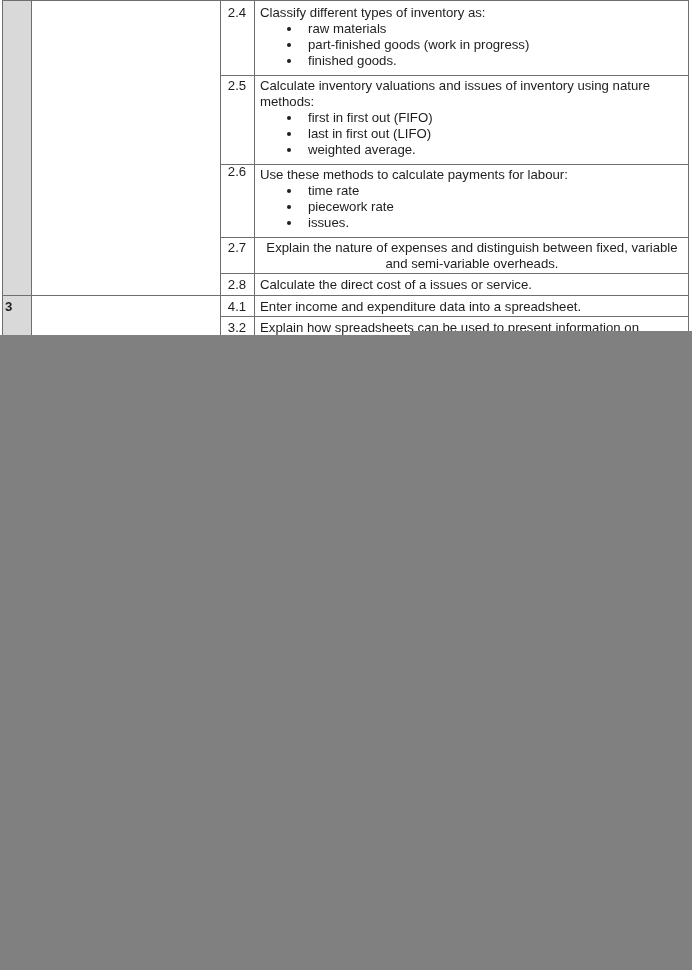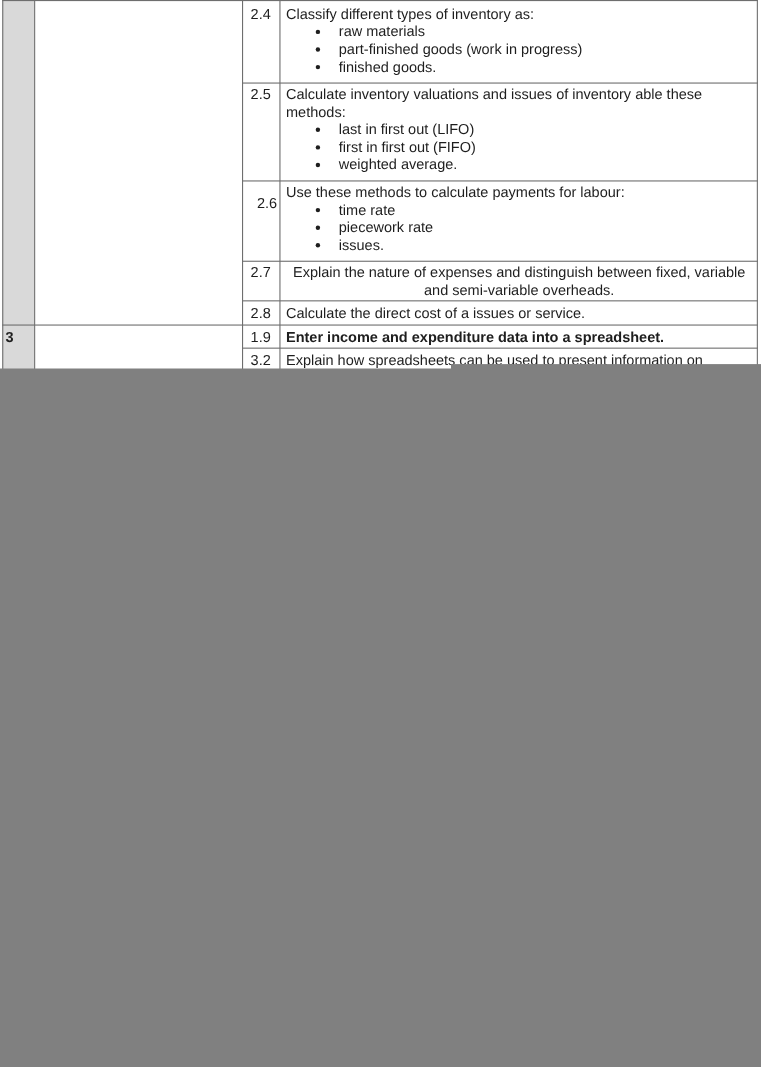"Calculate inventory valuations and" div { text: able these -> using nature }
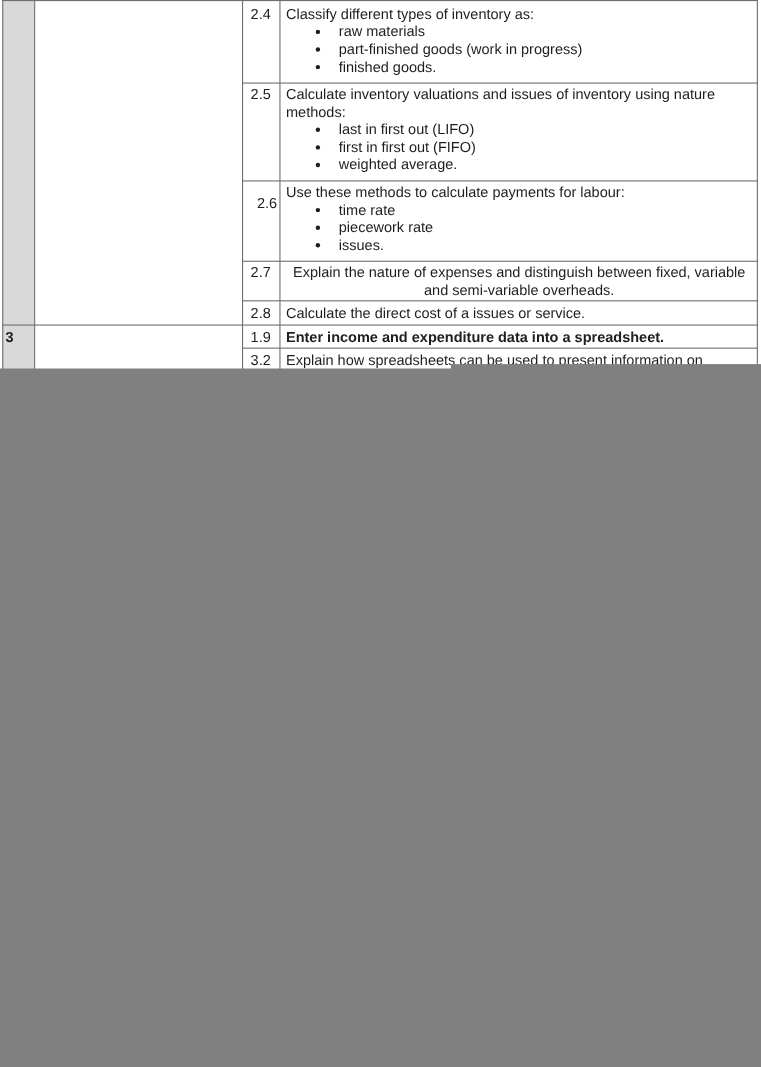"last in first out (LIFO)" li { order: before "first in first out (FIFO)" -> after "first in first out (FIFO)" }
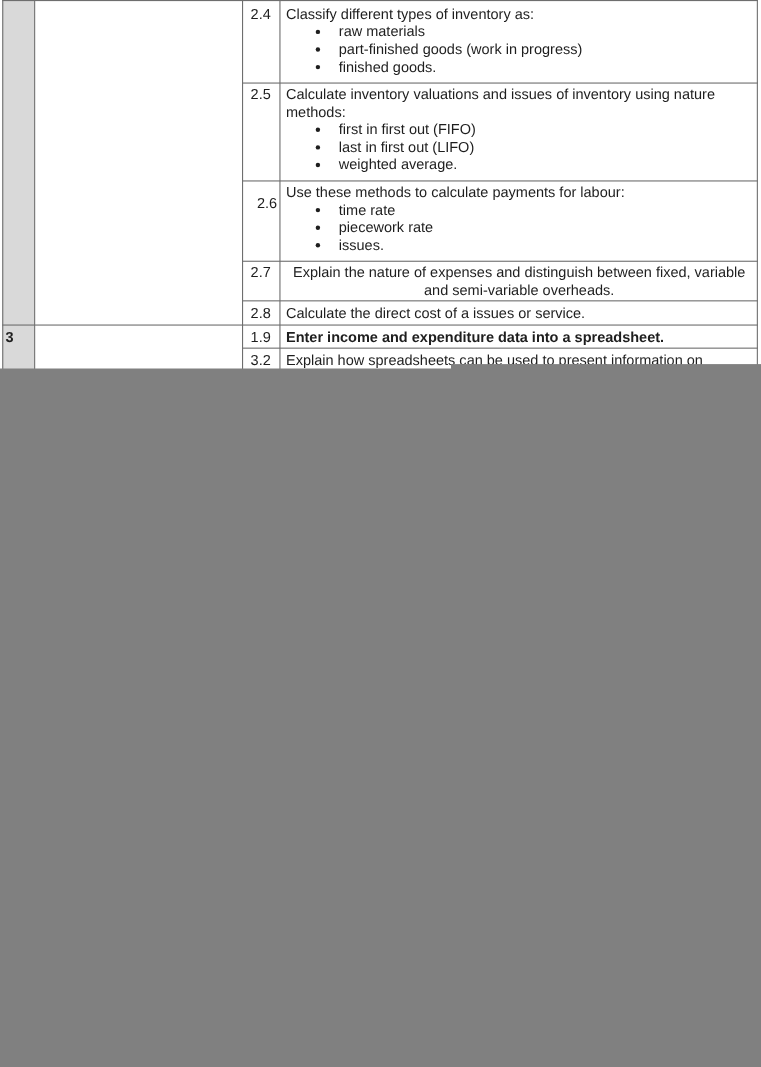"2.6" div.ac-num { text-align: right -> none; top: 177px -> 164px }
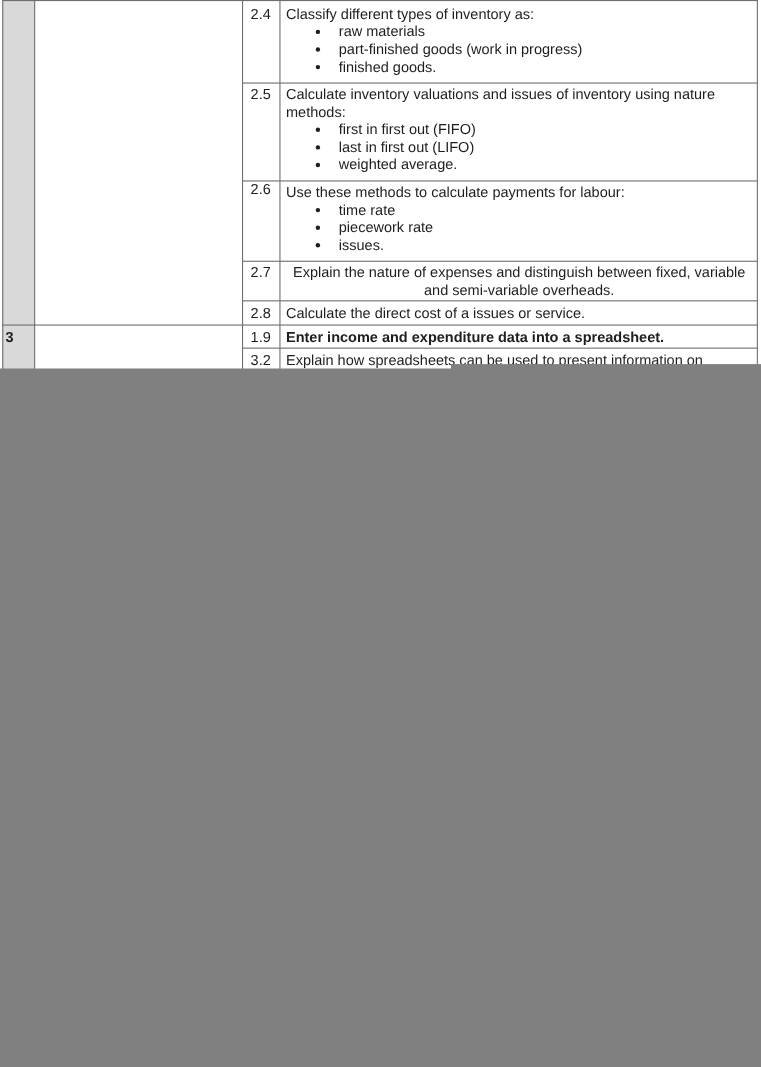"1.9" div.ac-num { text: 1.9 -> 4.1 }
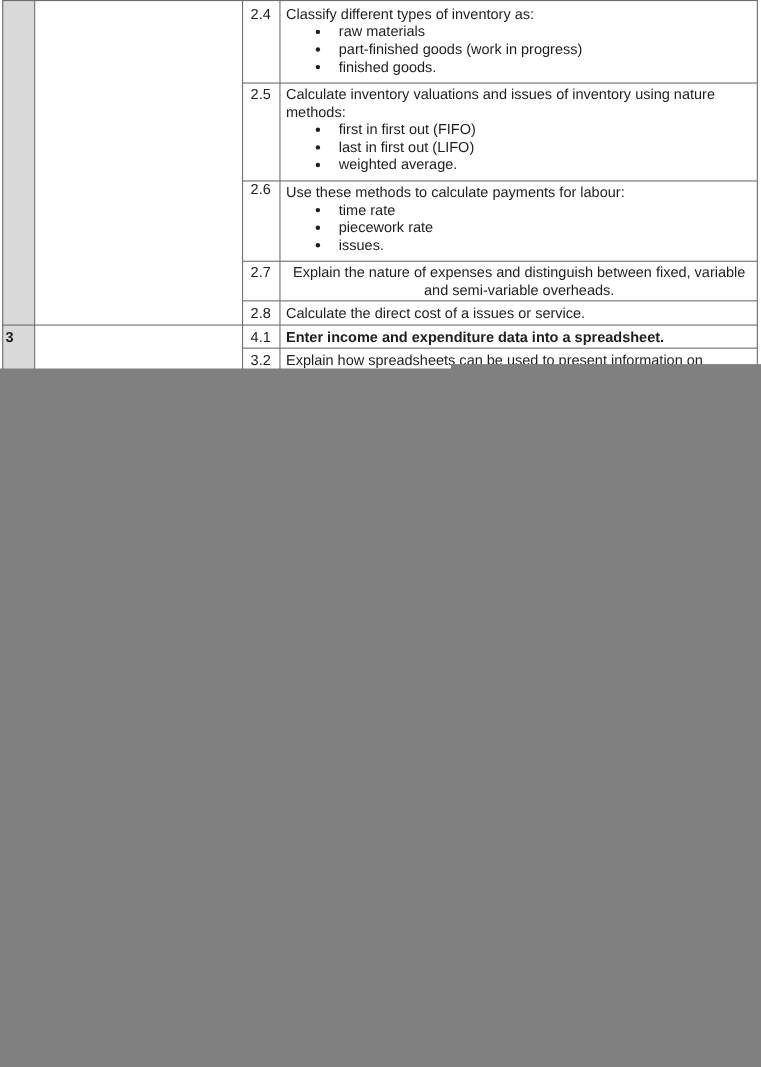"Enter income and expenditure data" div.ac-body { font-weight: bold -> none }
